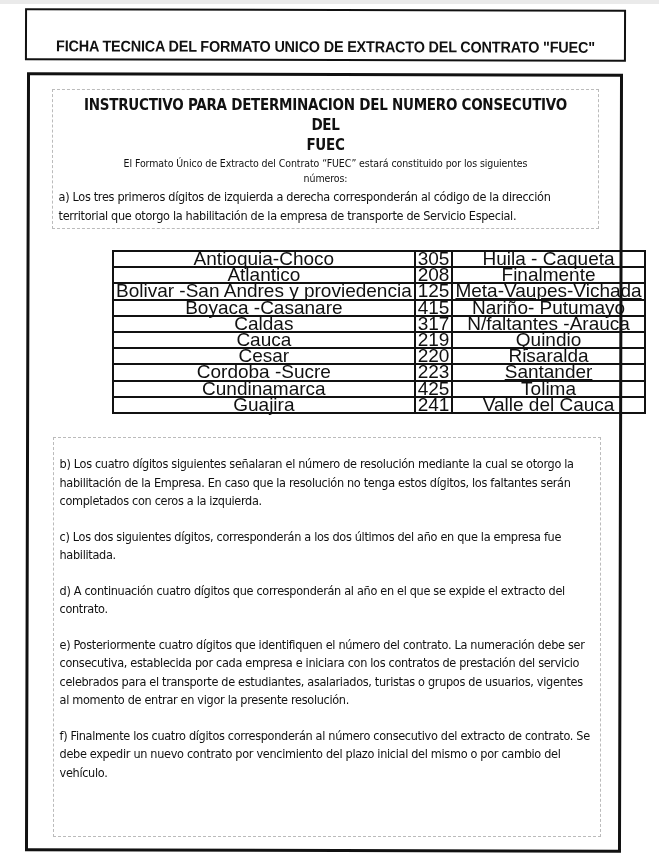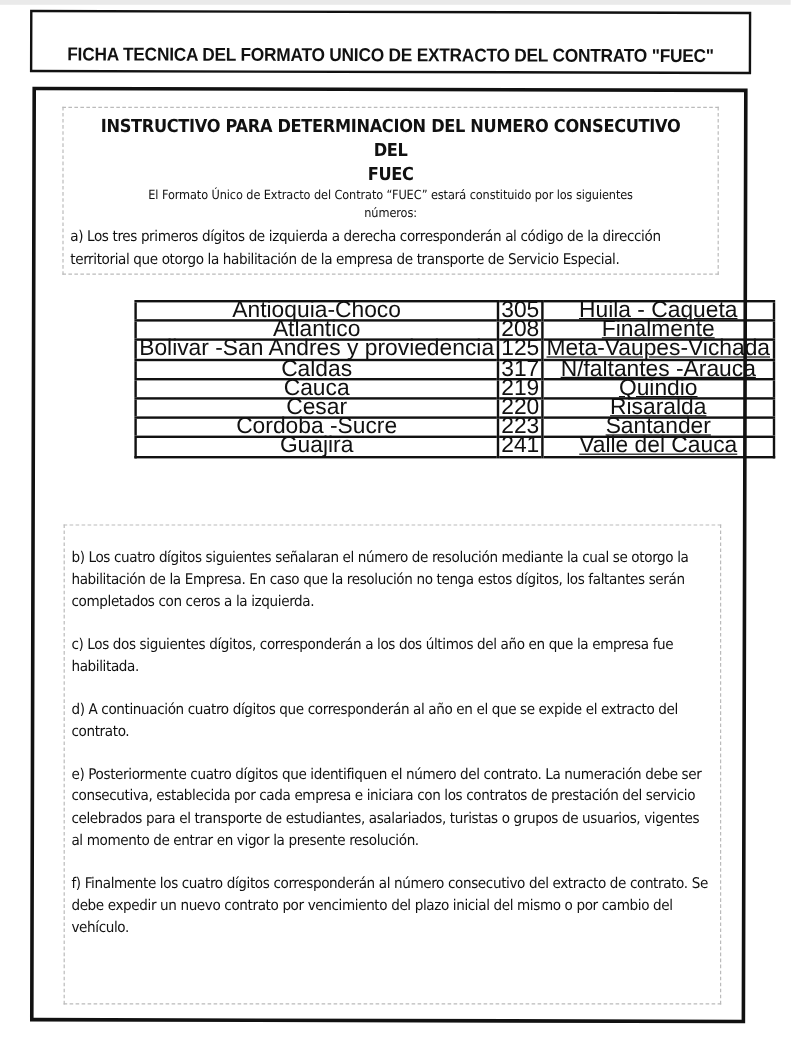"Boyaca -Casanare" tr { html: none -> <tr> <td>Boyaca -Casanare</td> <td>415</td> <td>Nariño- Putumayo</td> </tr> }
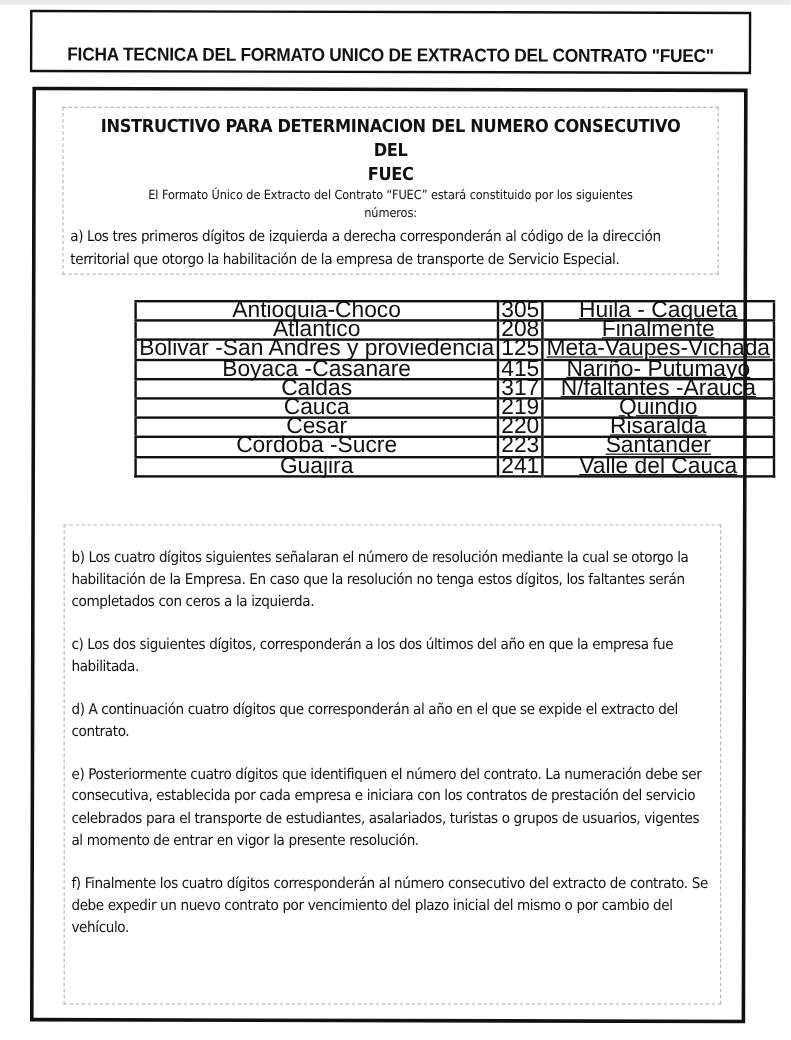"Cundinamarca" tr { html: none -> <tr> <td>Cundinamarca</td> <td>425</td> <td>Tolima</td> </tr> }
